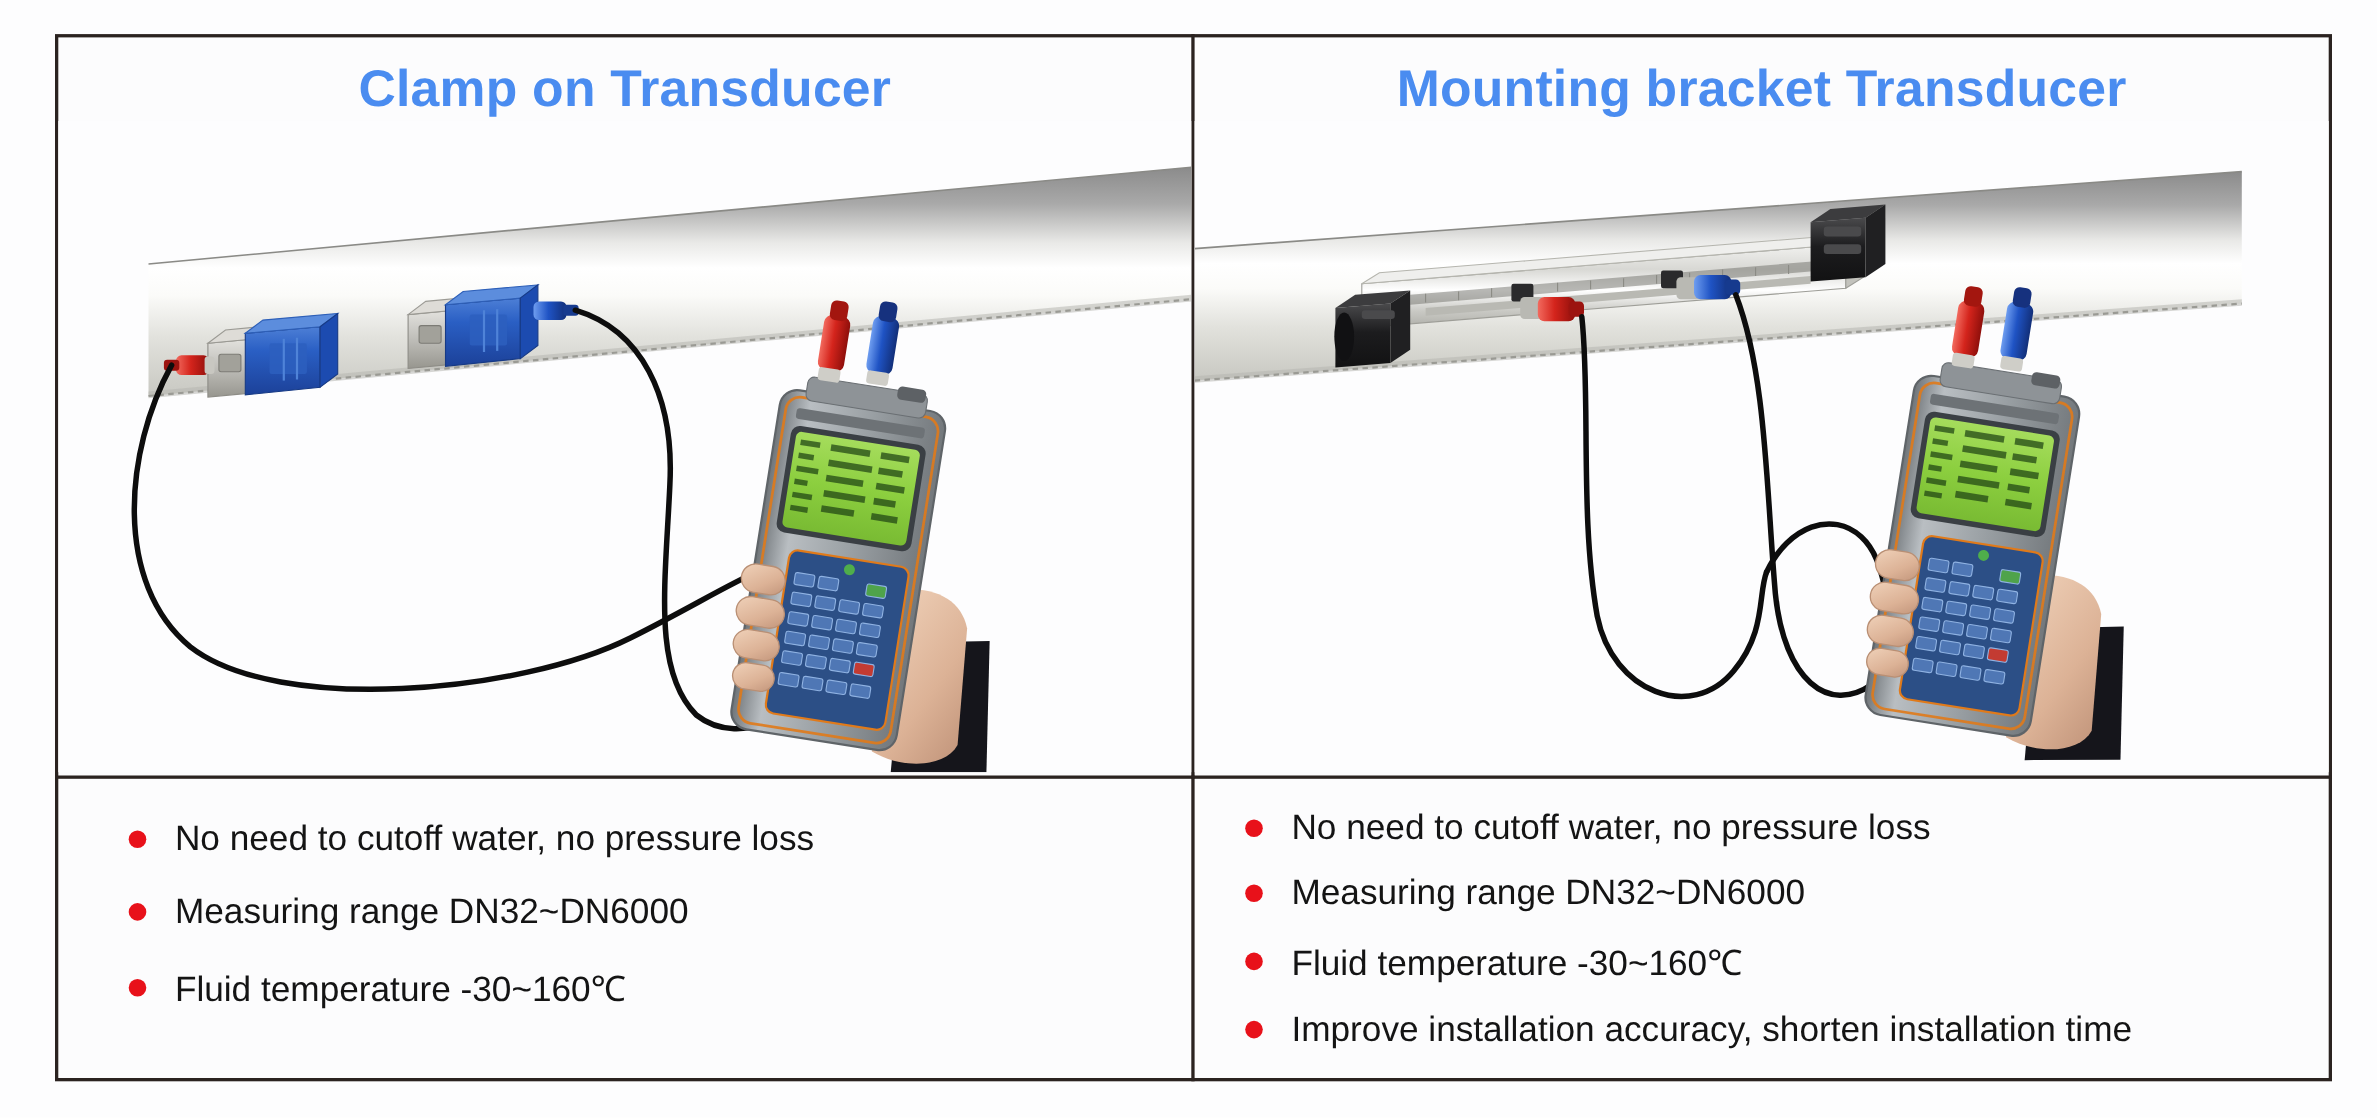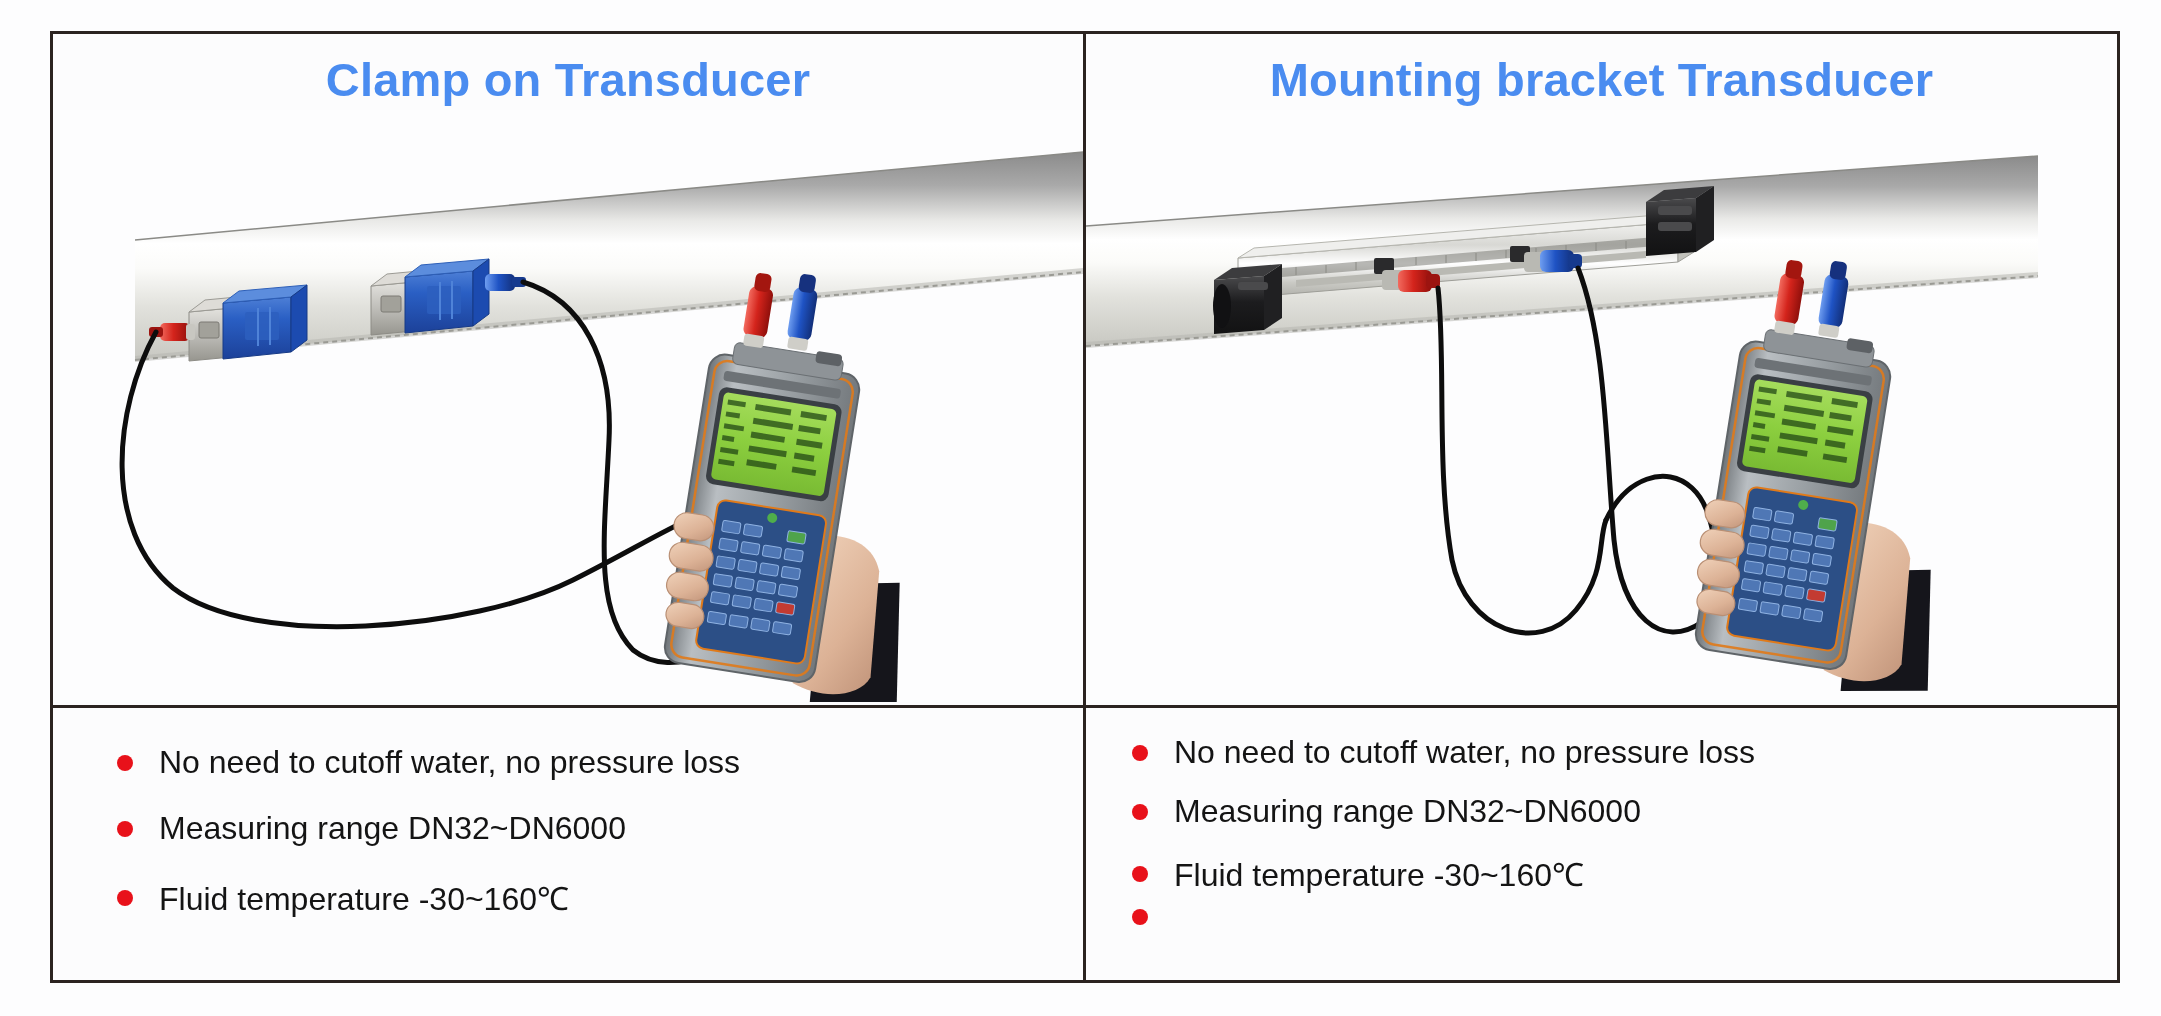"Improve installation accuracy, shorten" span { html: none -> <span>Improve installation accuracy, shorten installation time</span> }
